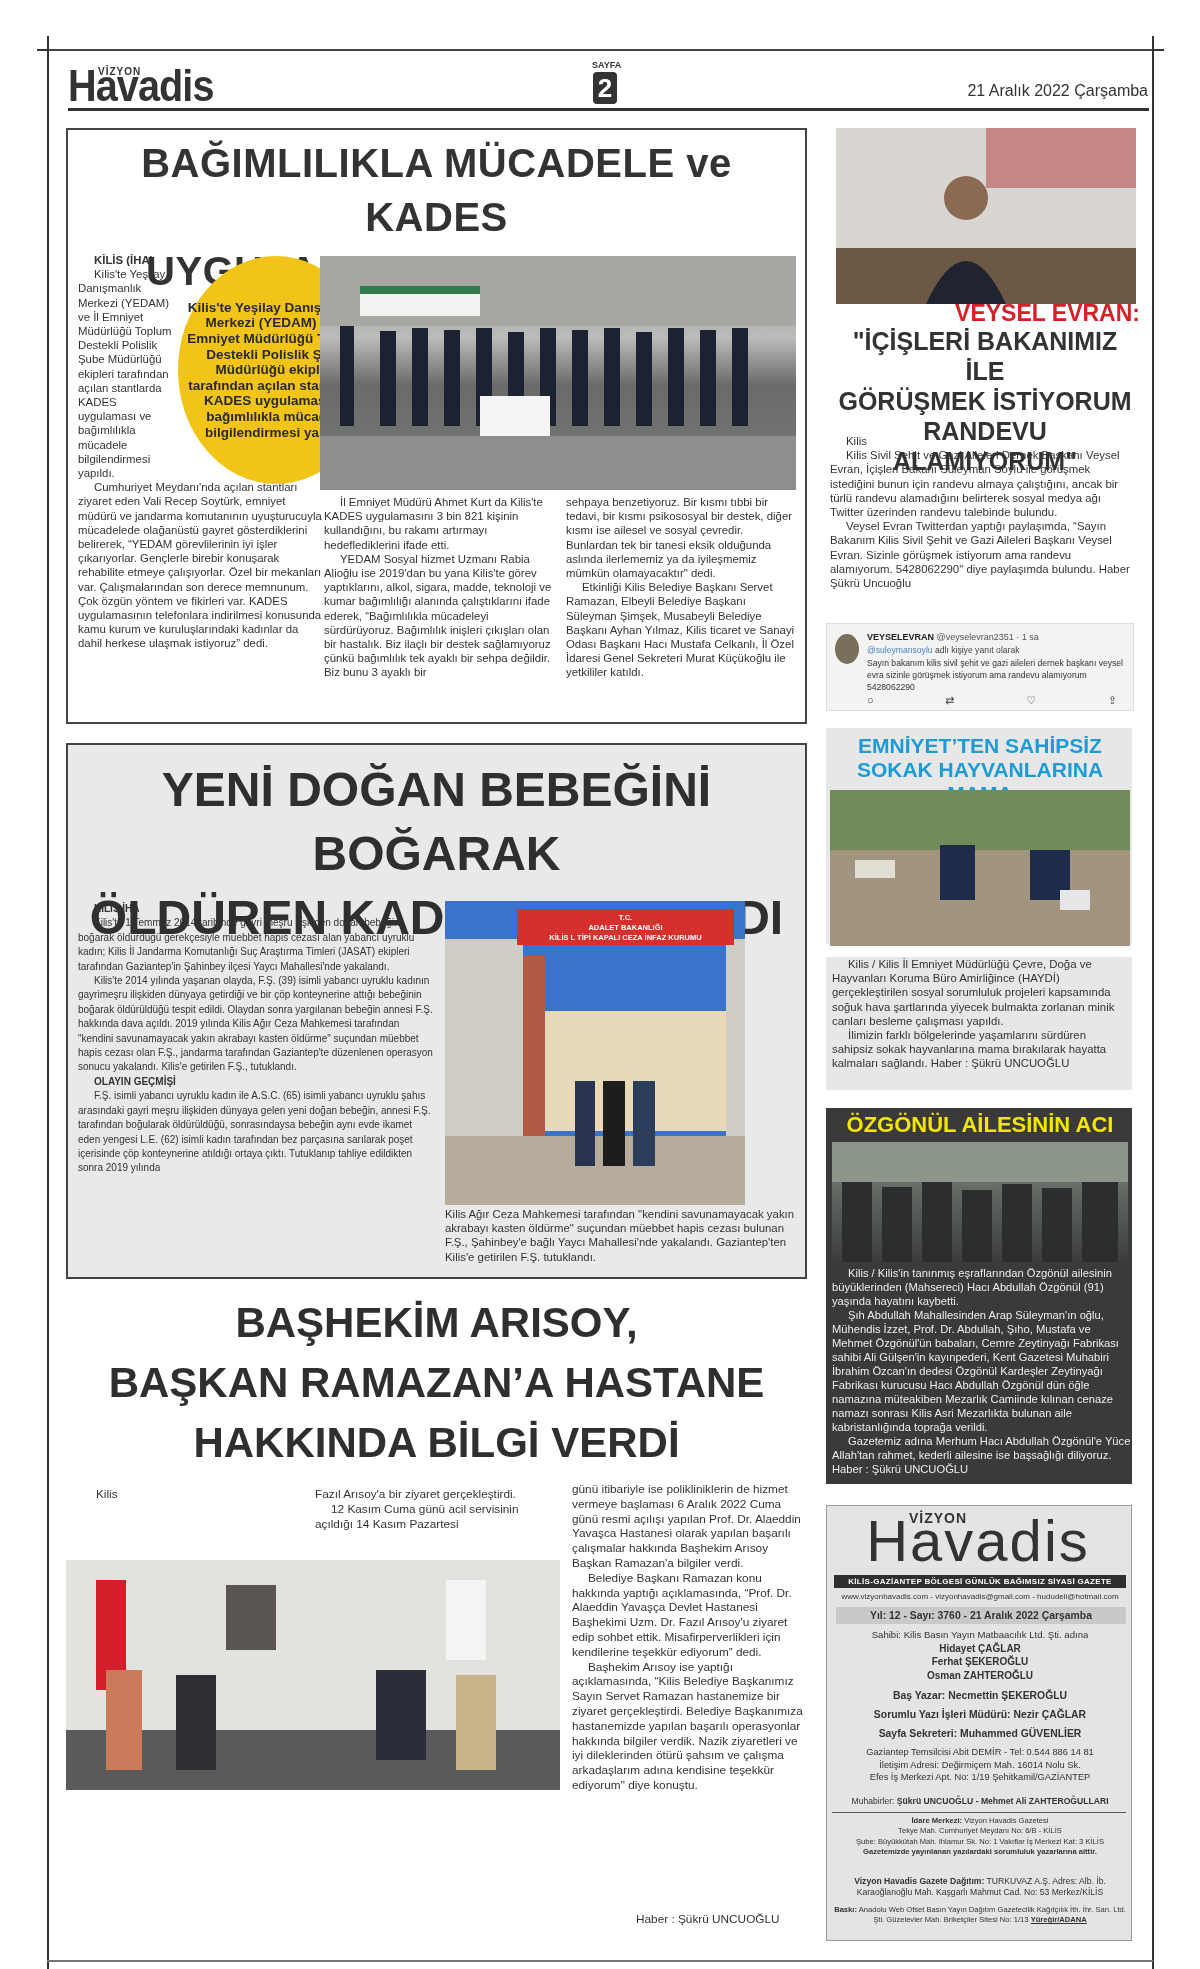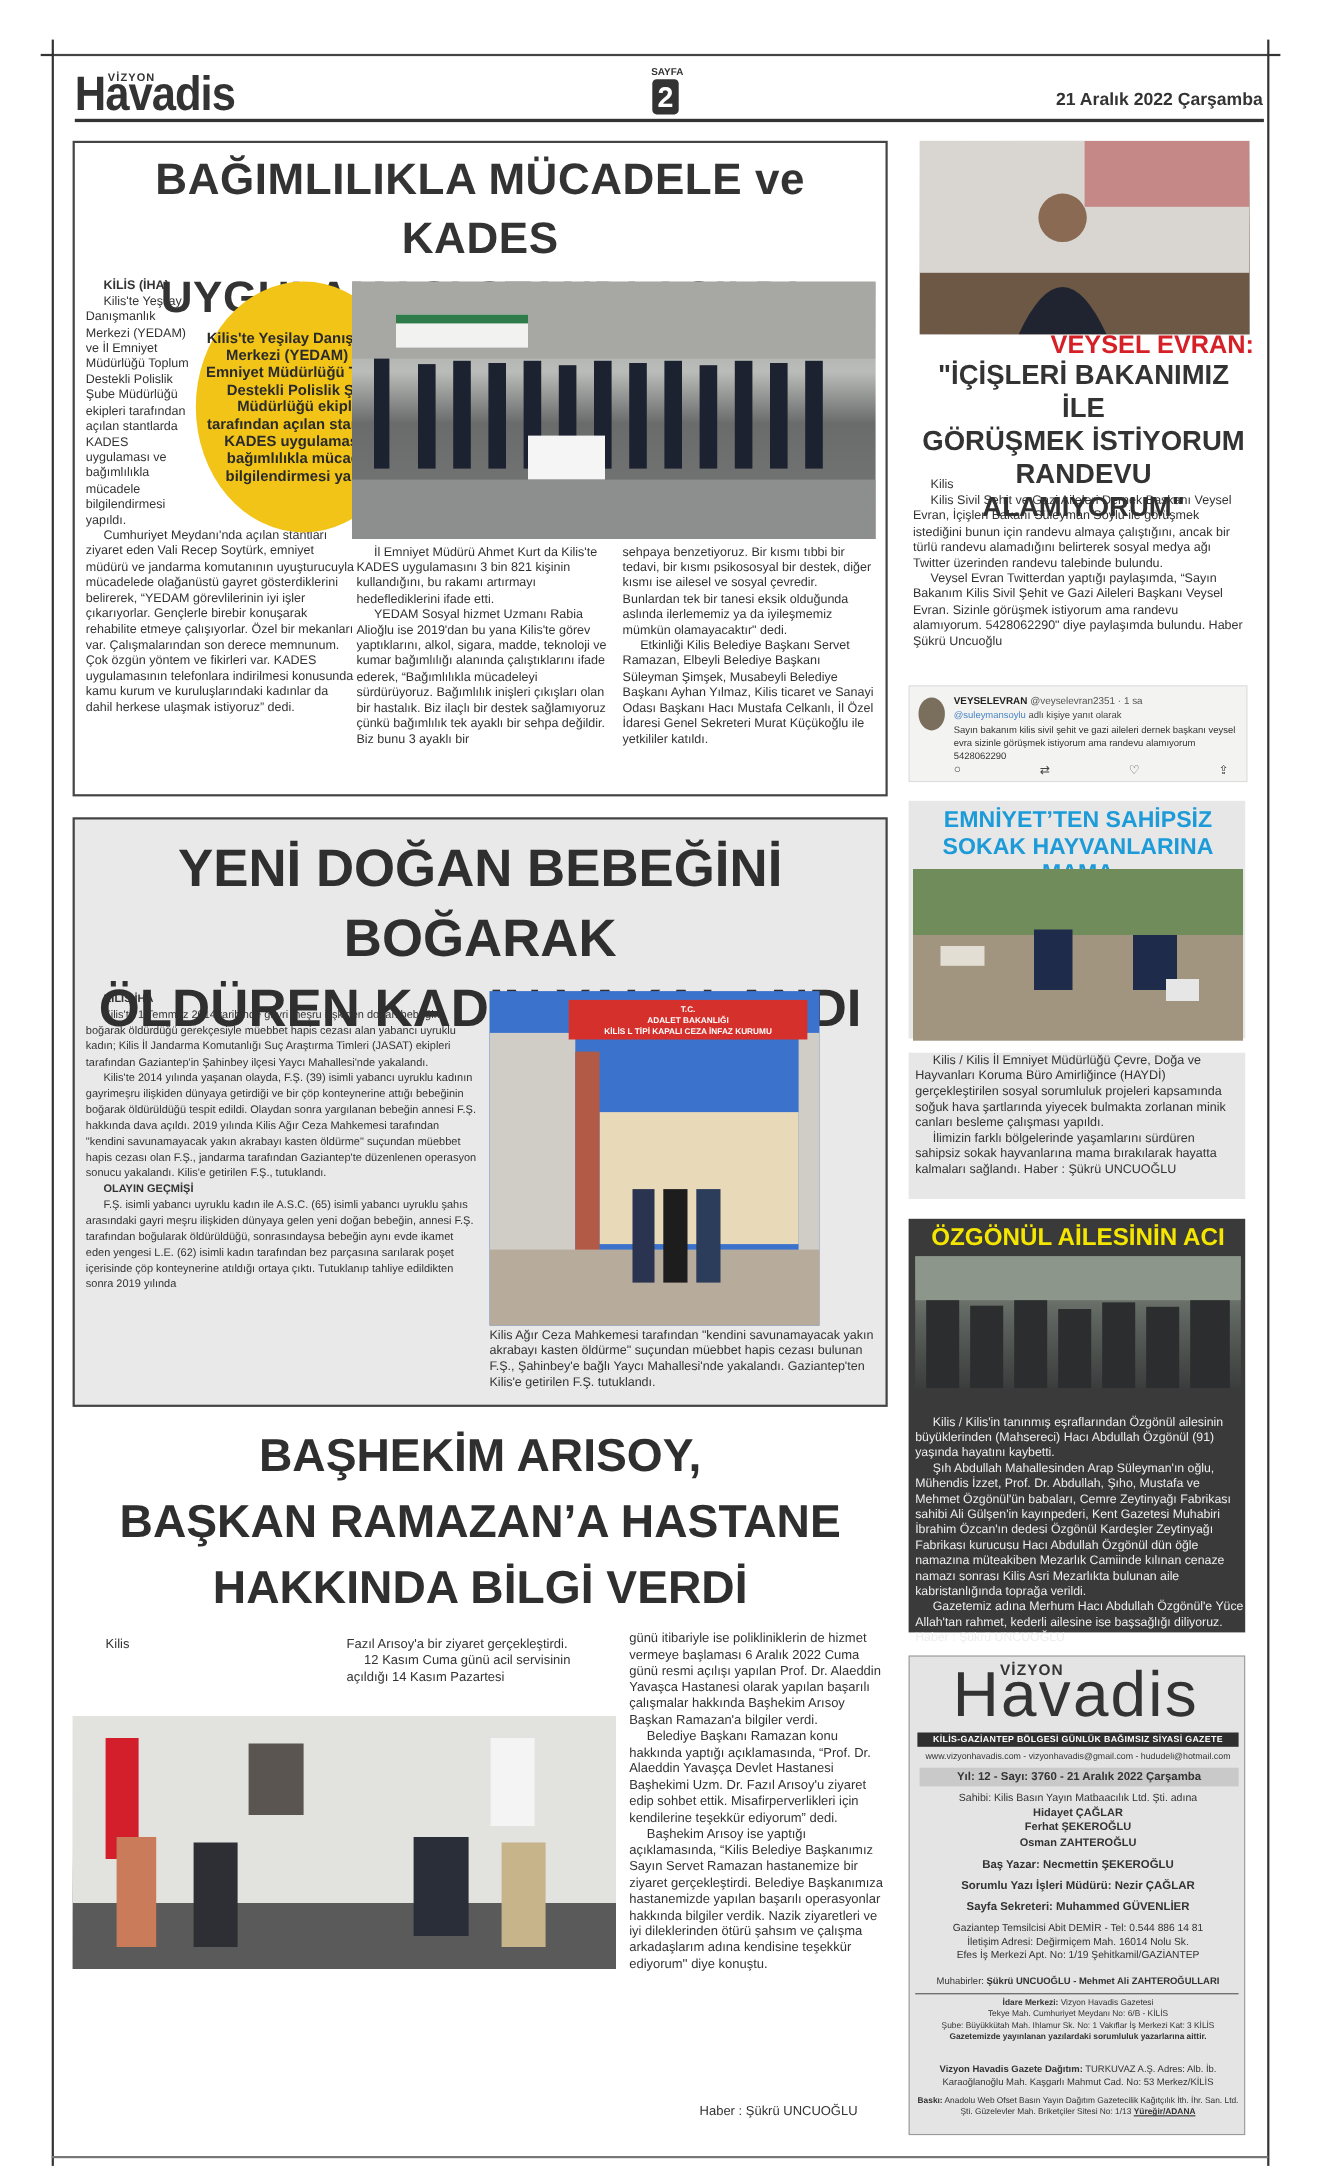"21 Aralık 2022 Çarşamba" .mast-date { font-weight: bold -> normal }
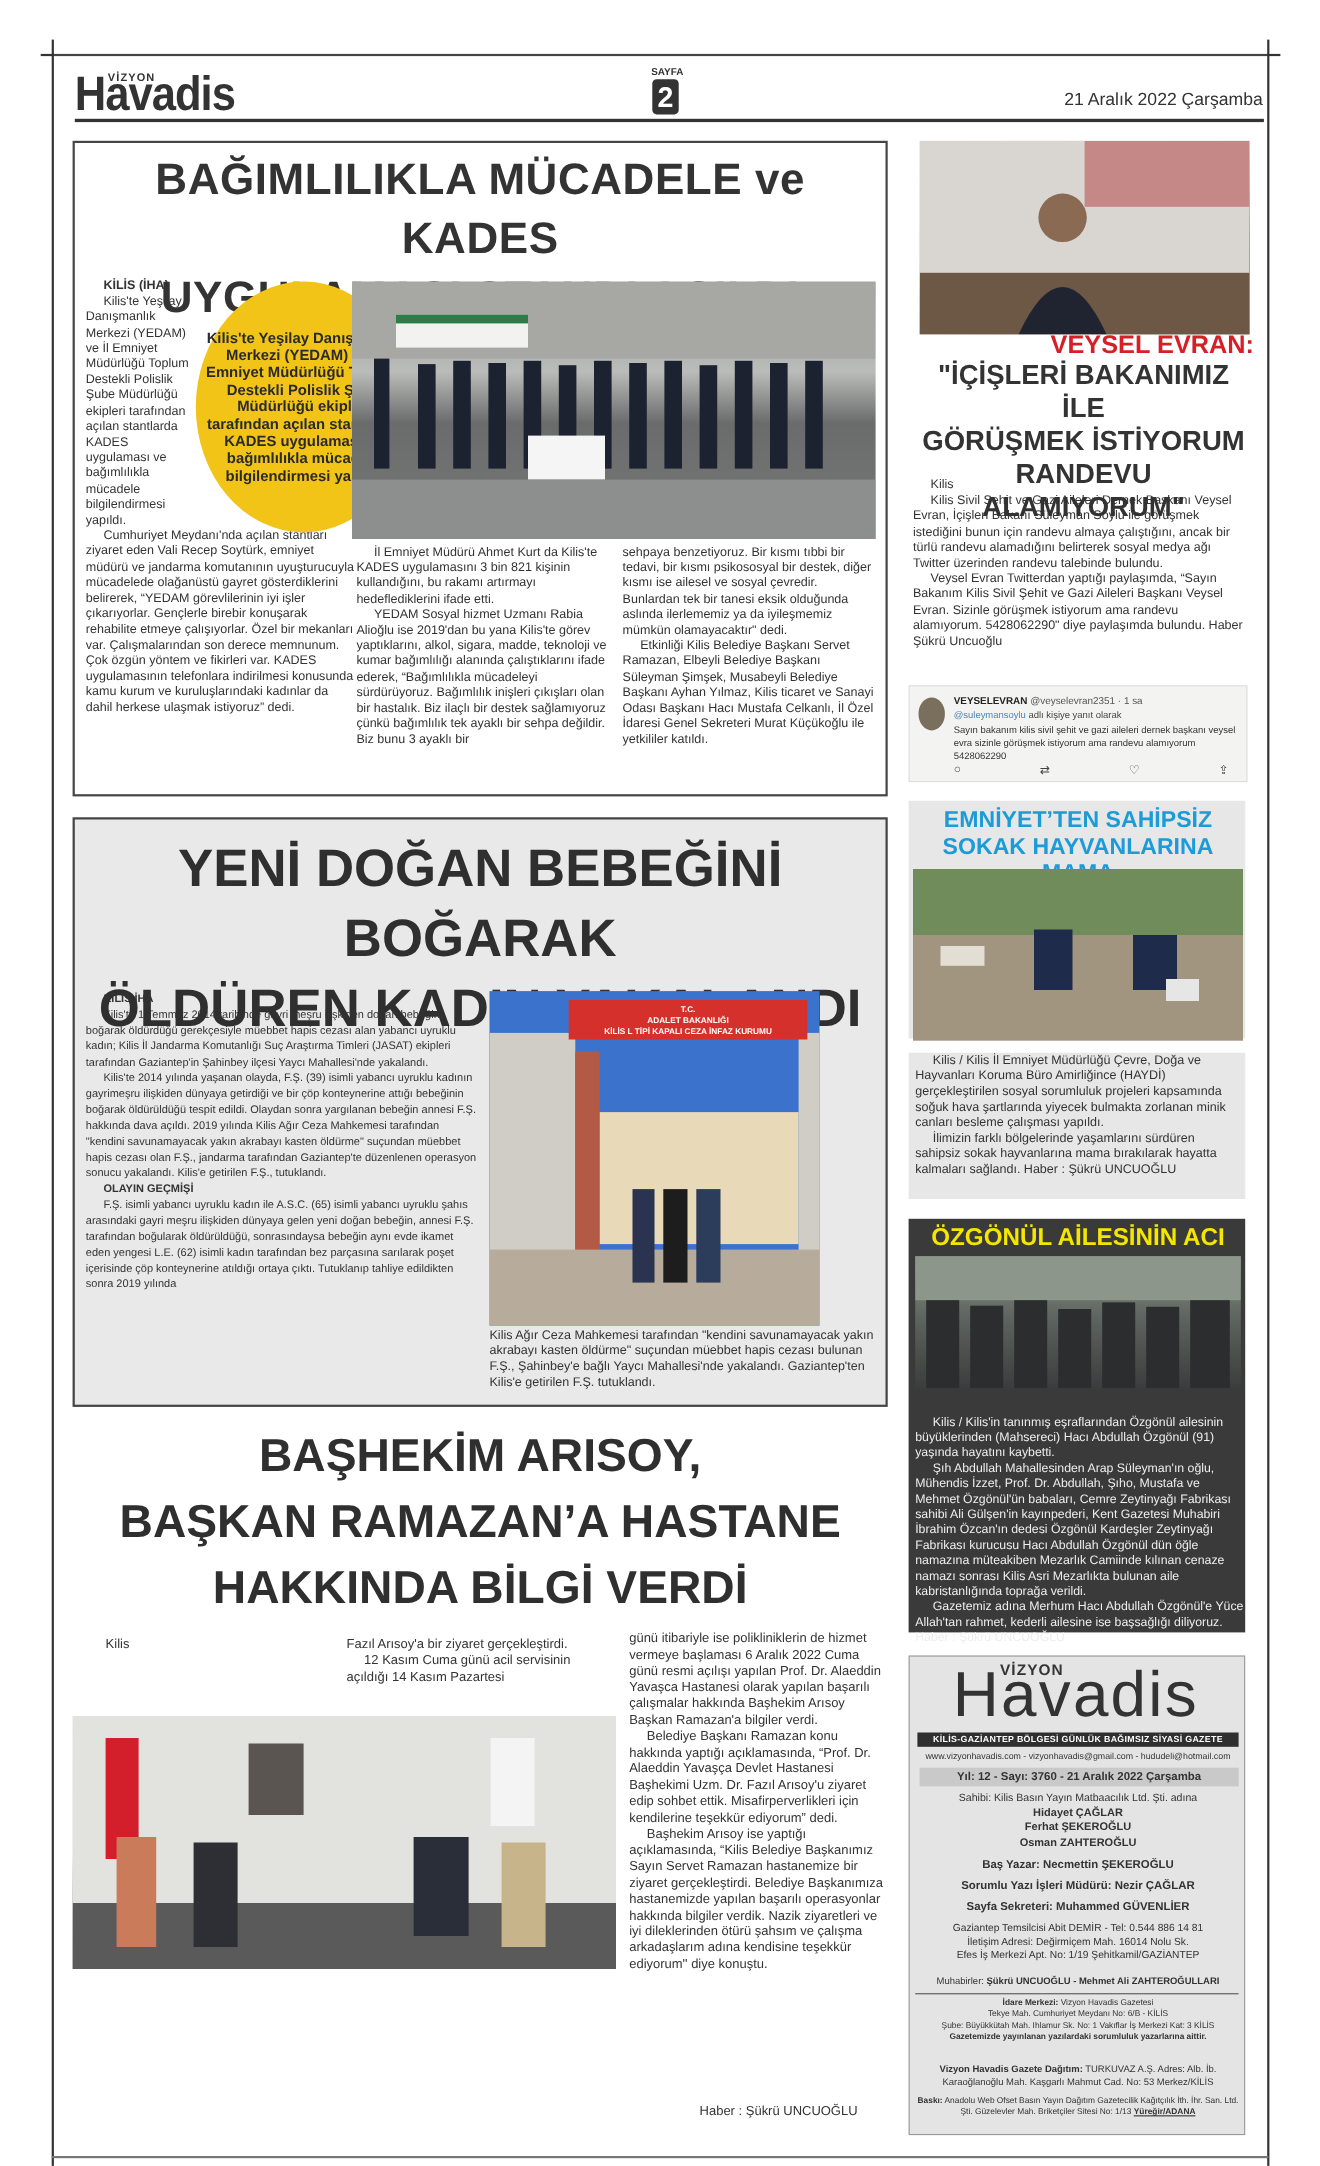"Kilis / Kilis'in tanınmış eşraflarından" .ozg-body { margin-top: 20px -> none }
